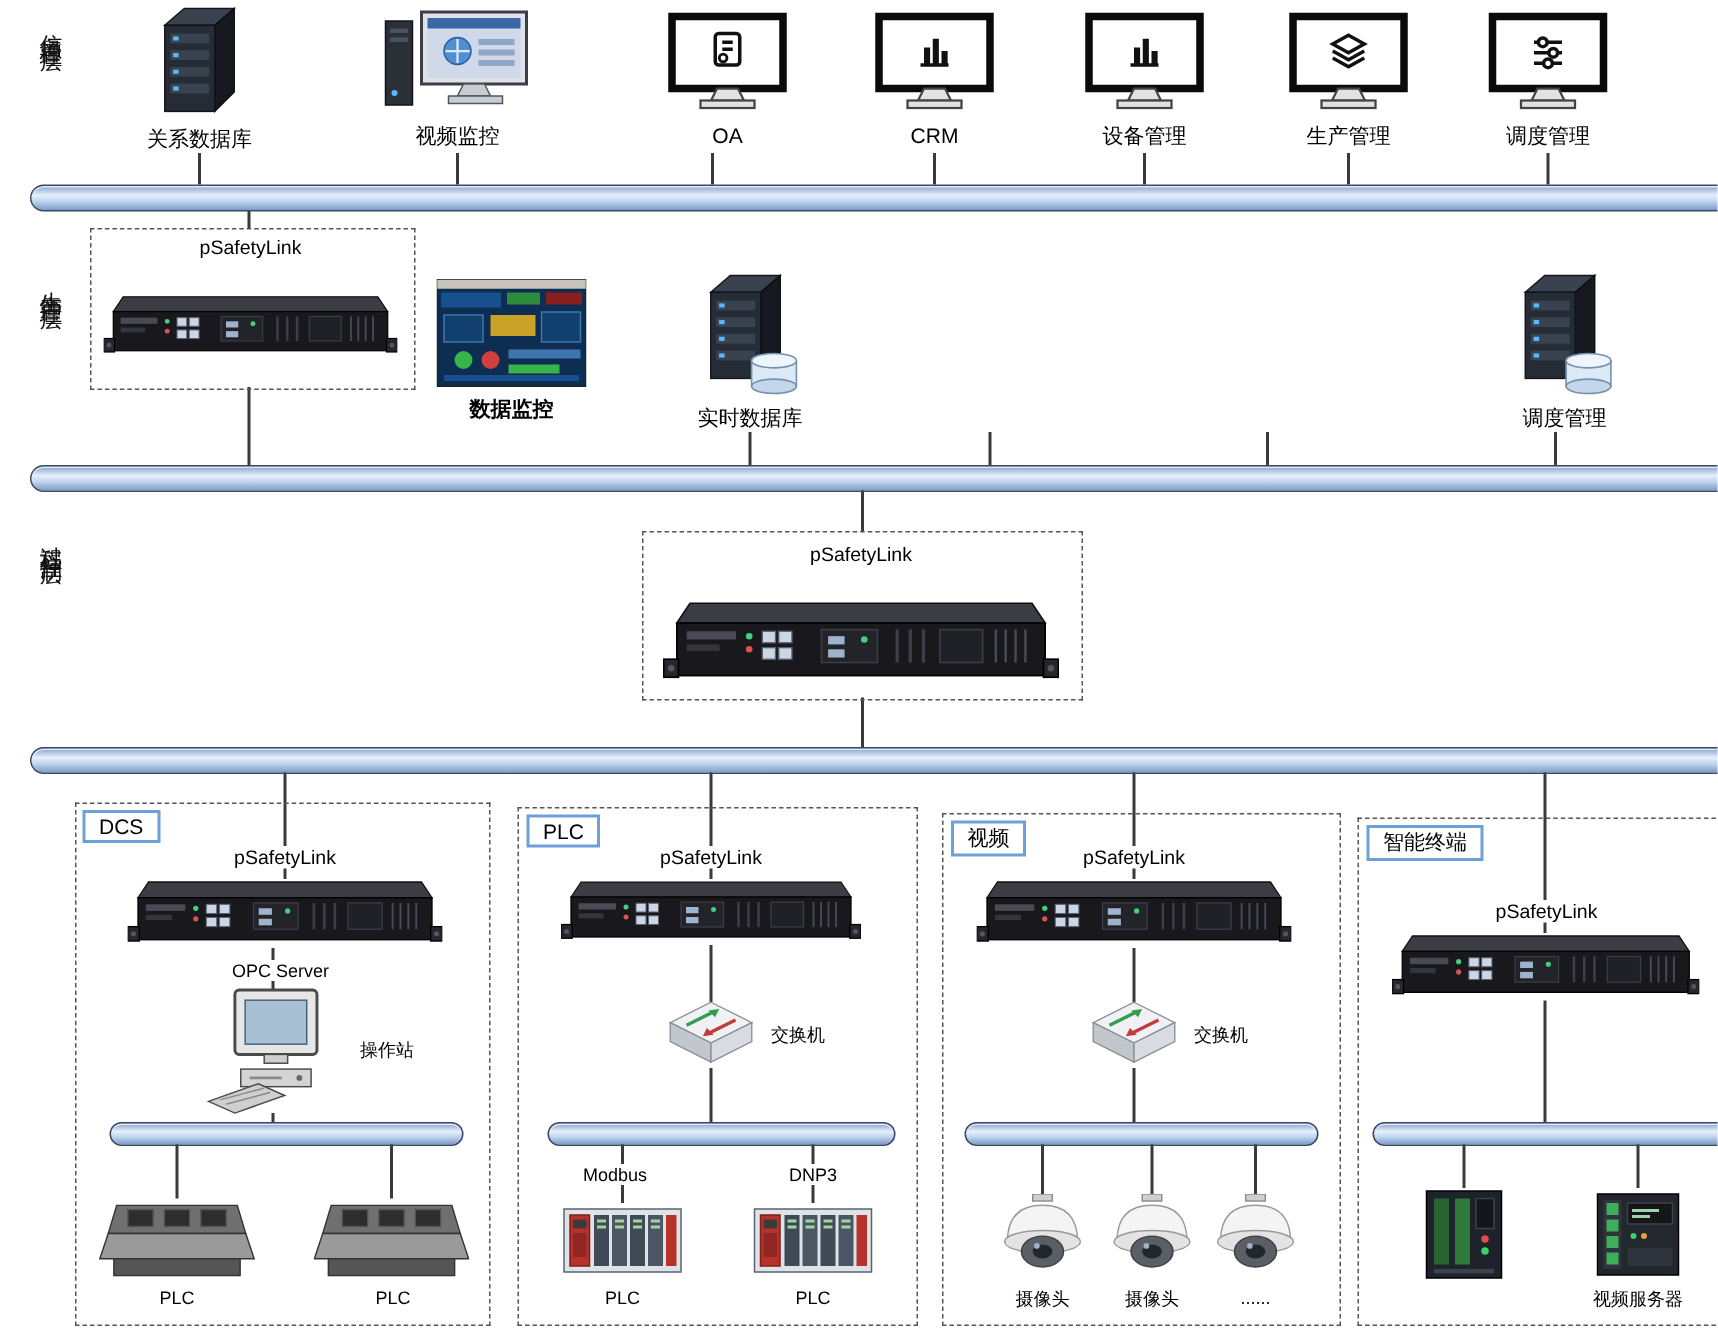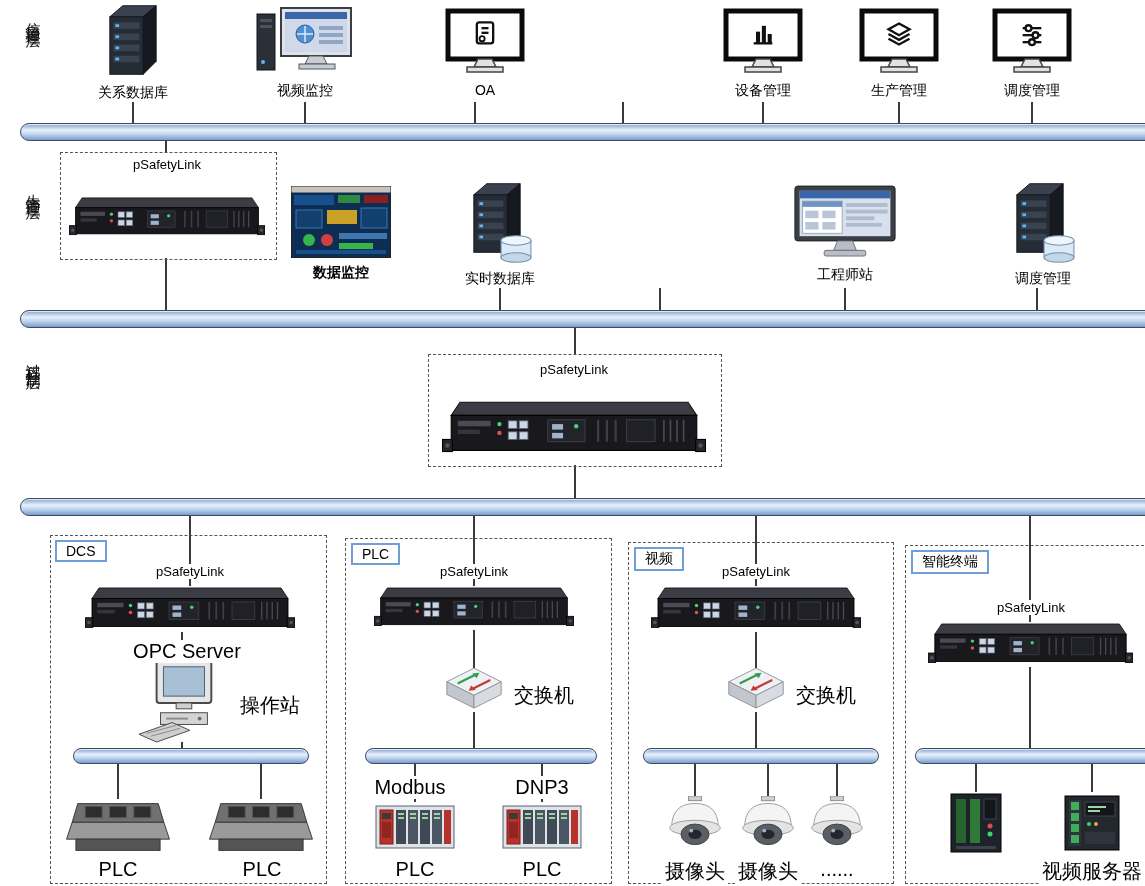"CRM" div.node { html: none -> <div> <div> <svg> <use></use> </svg> <svg> <use></use> </svg> </div> <div>CRM</div> </div> }
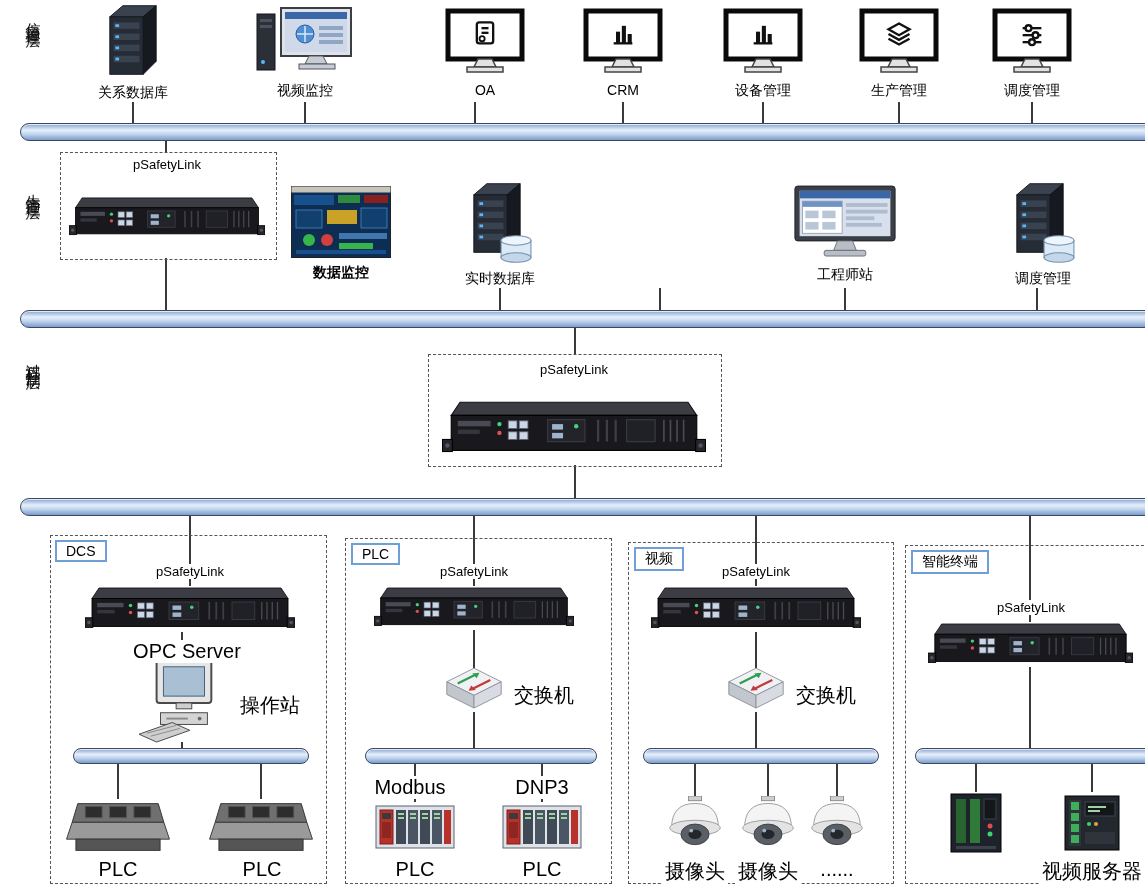"工程师站" div.node { html: <div> <svg> <use></use> </svg> <div>工程师站</div> </div> -> none }
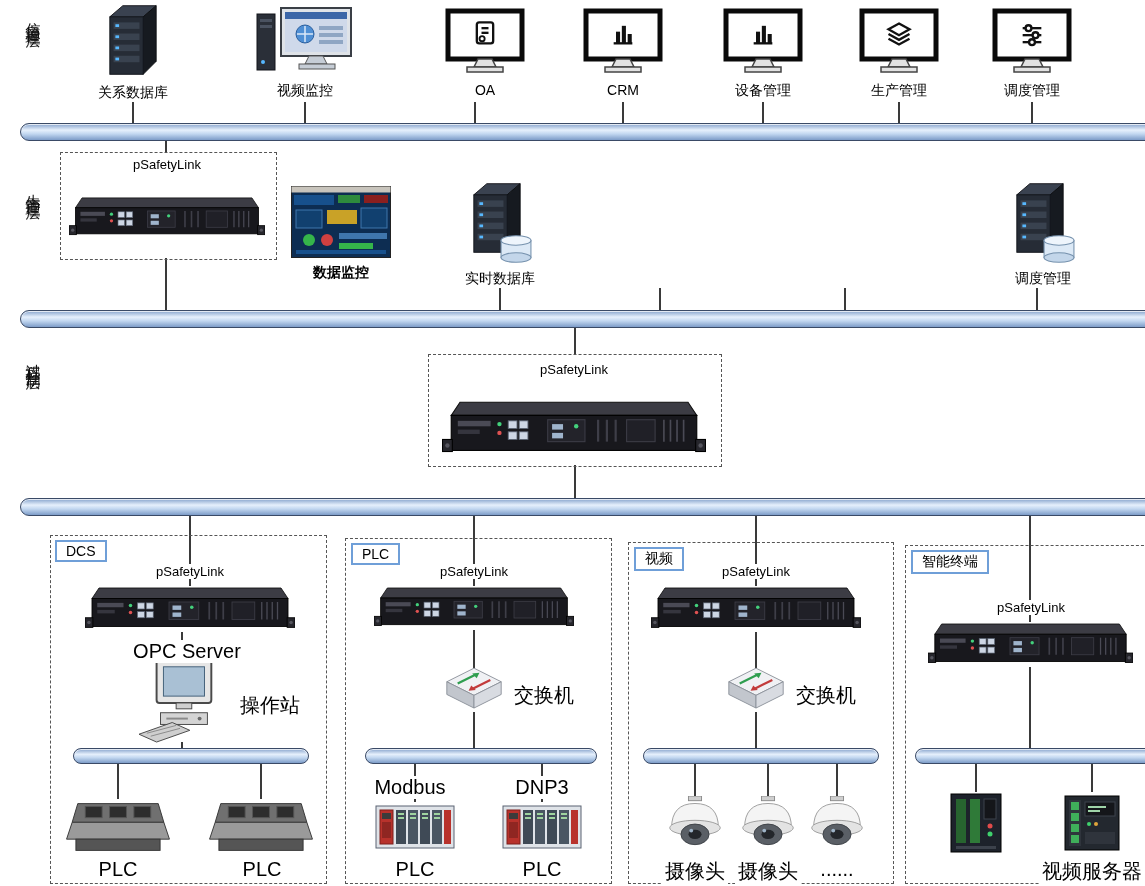"OPC Server" .abs-label { font-size: 20px -> 12px }
